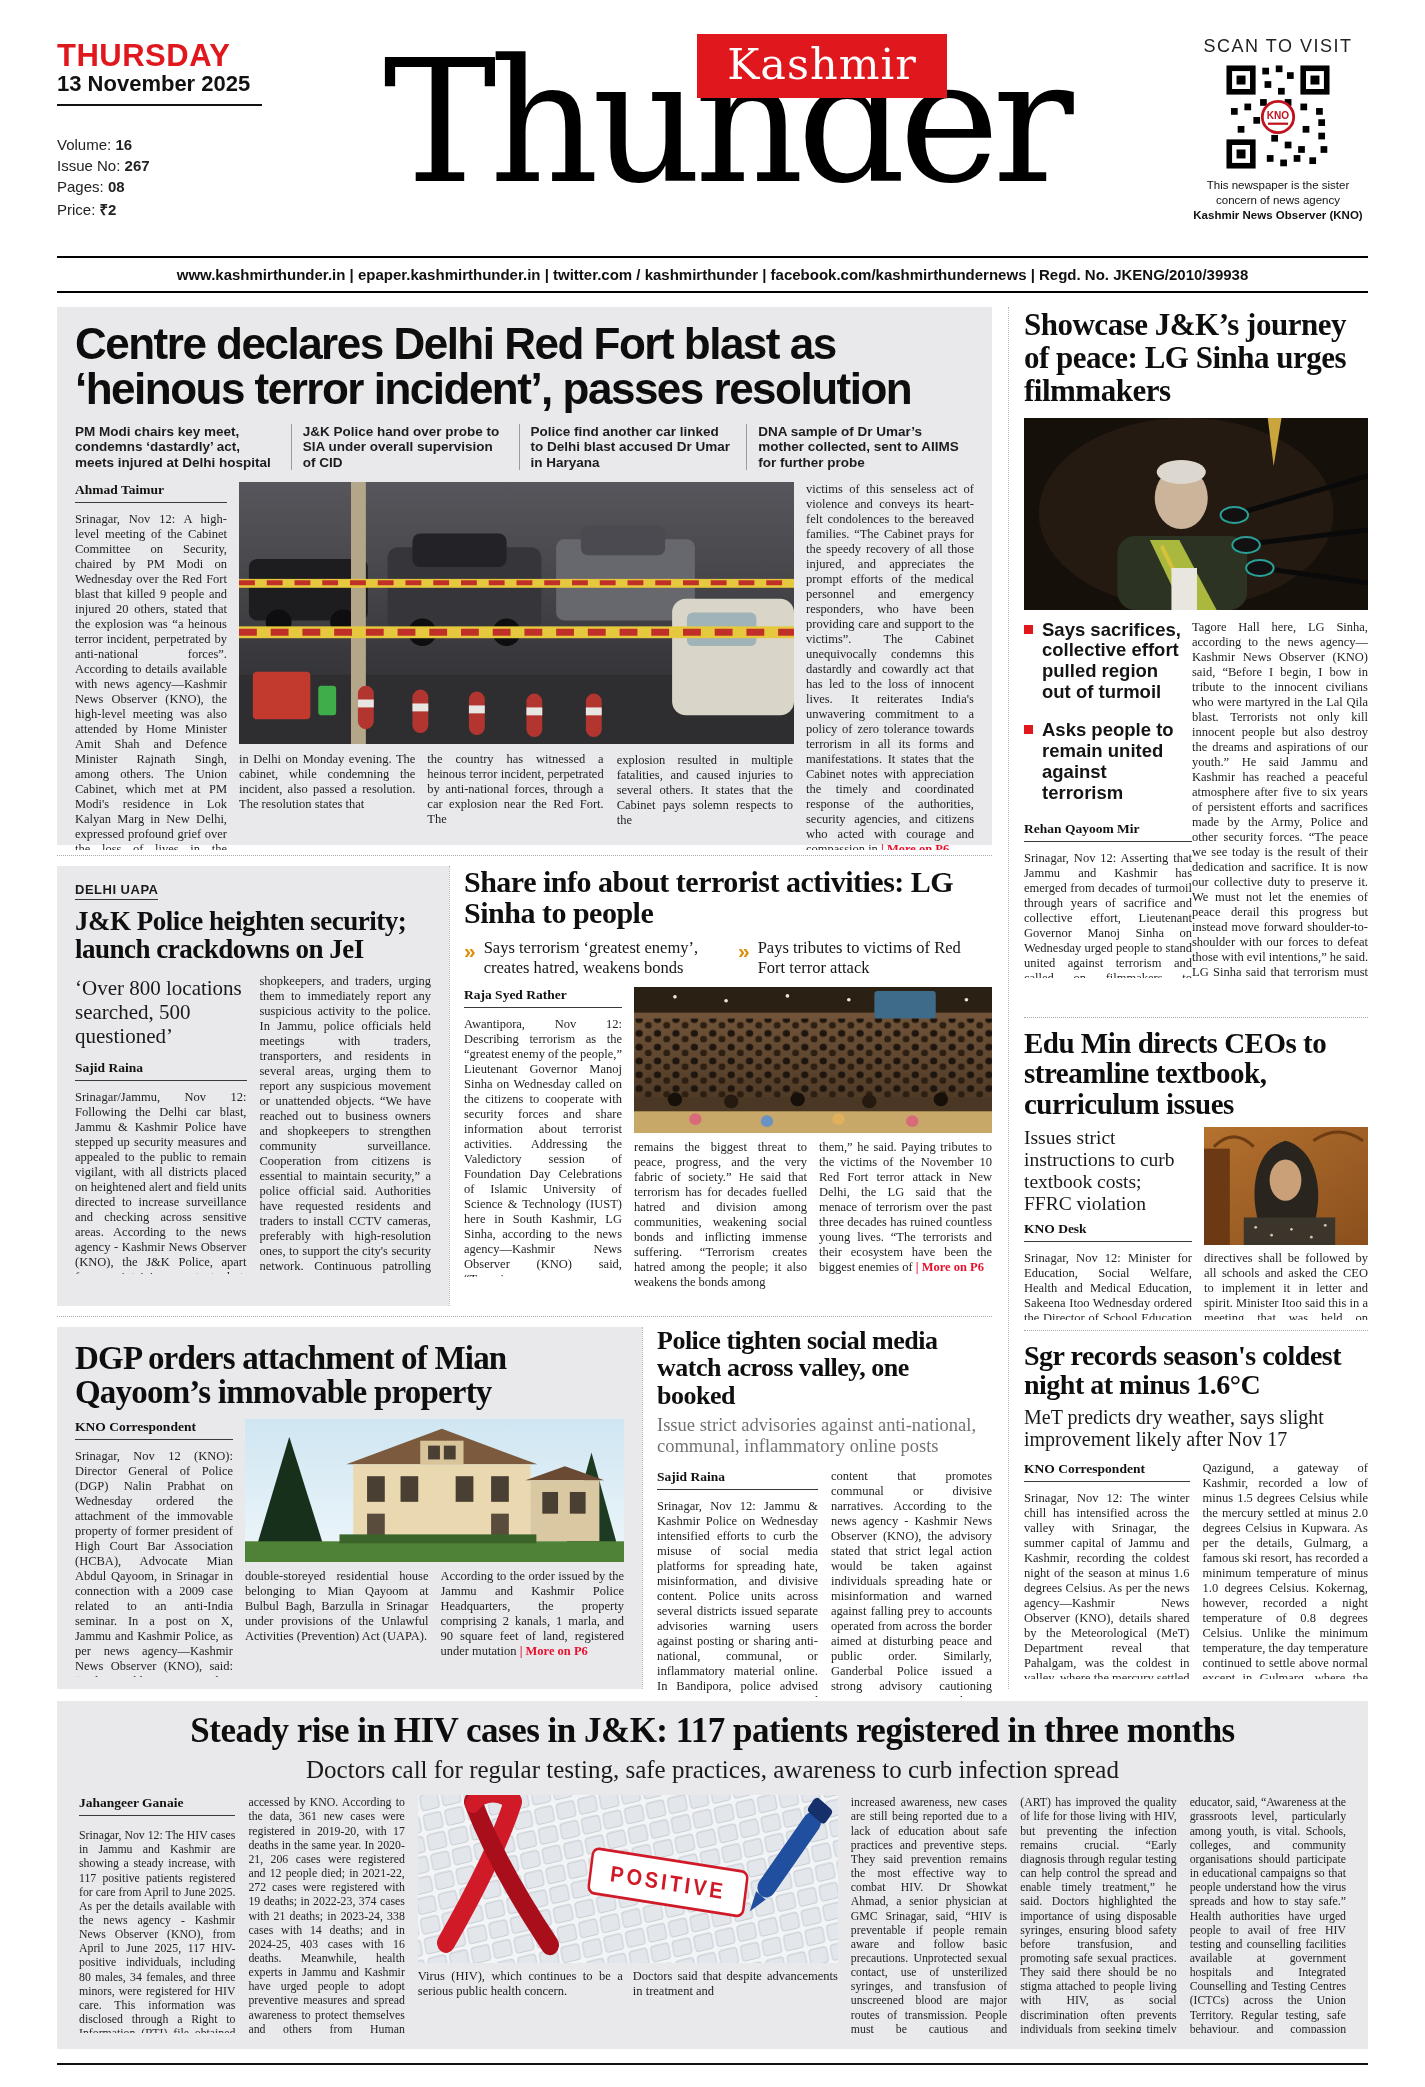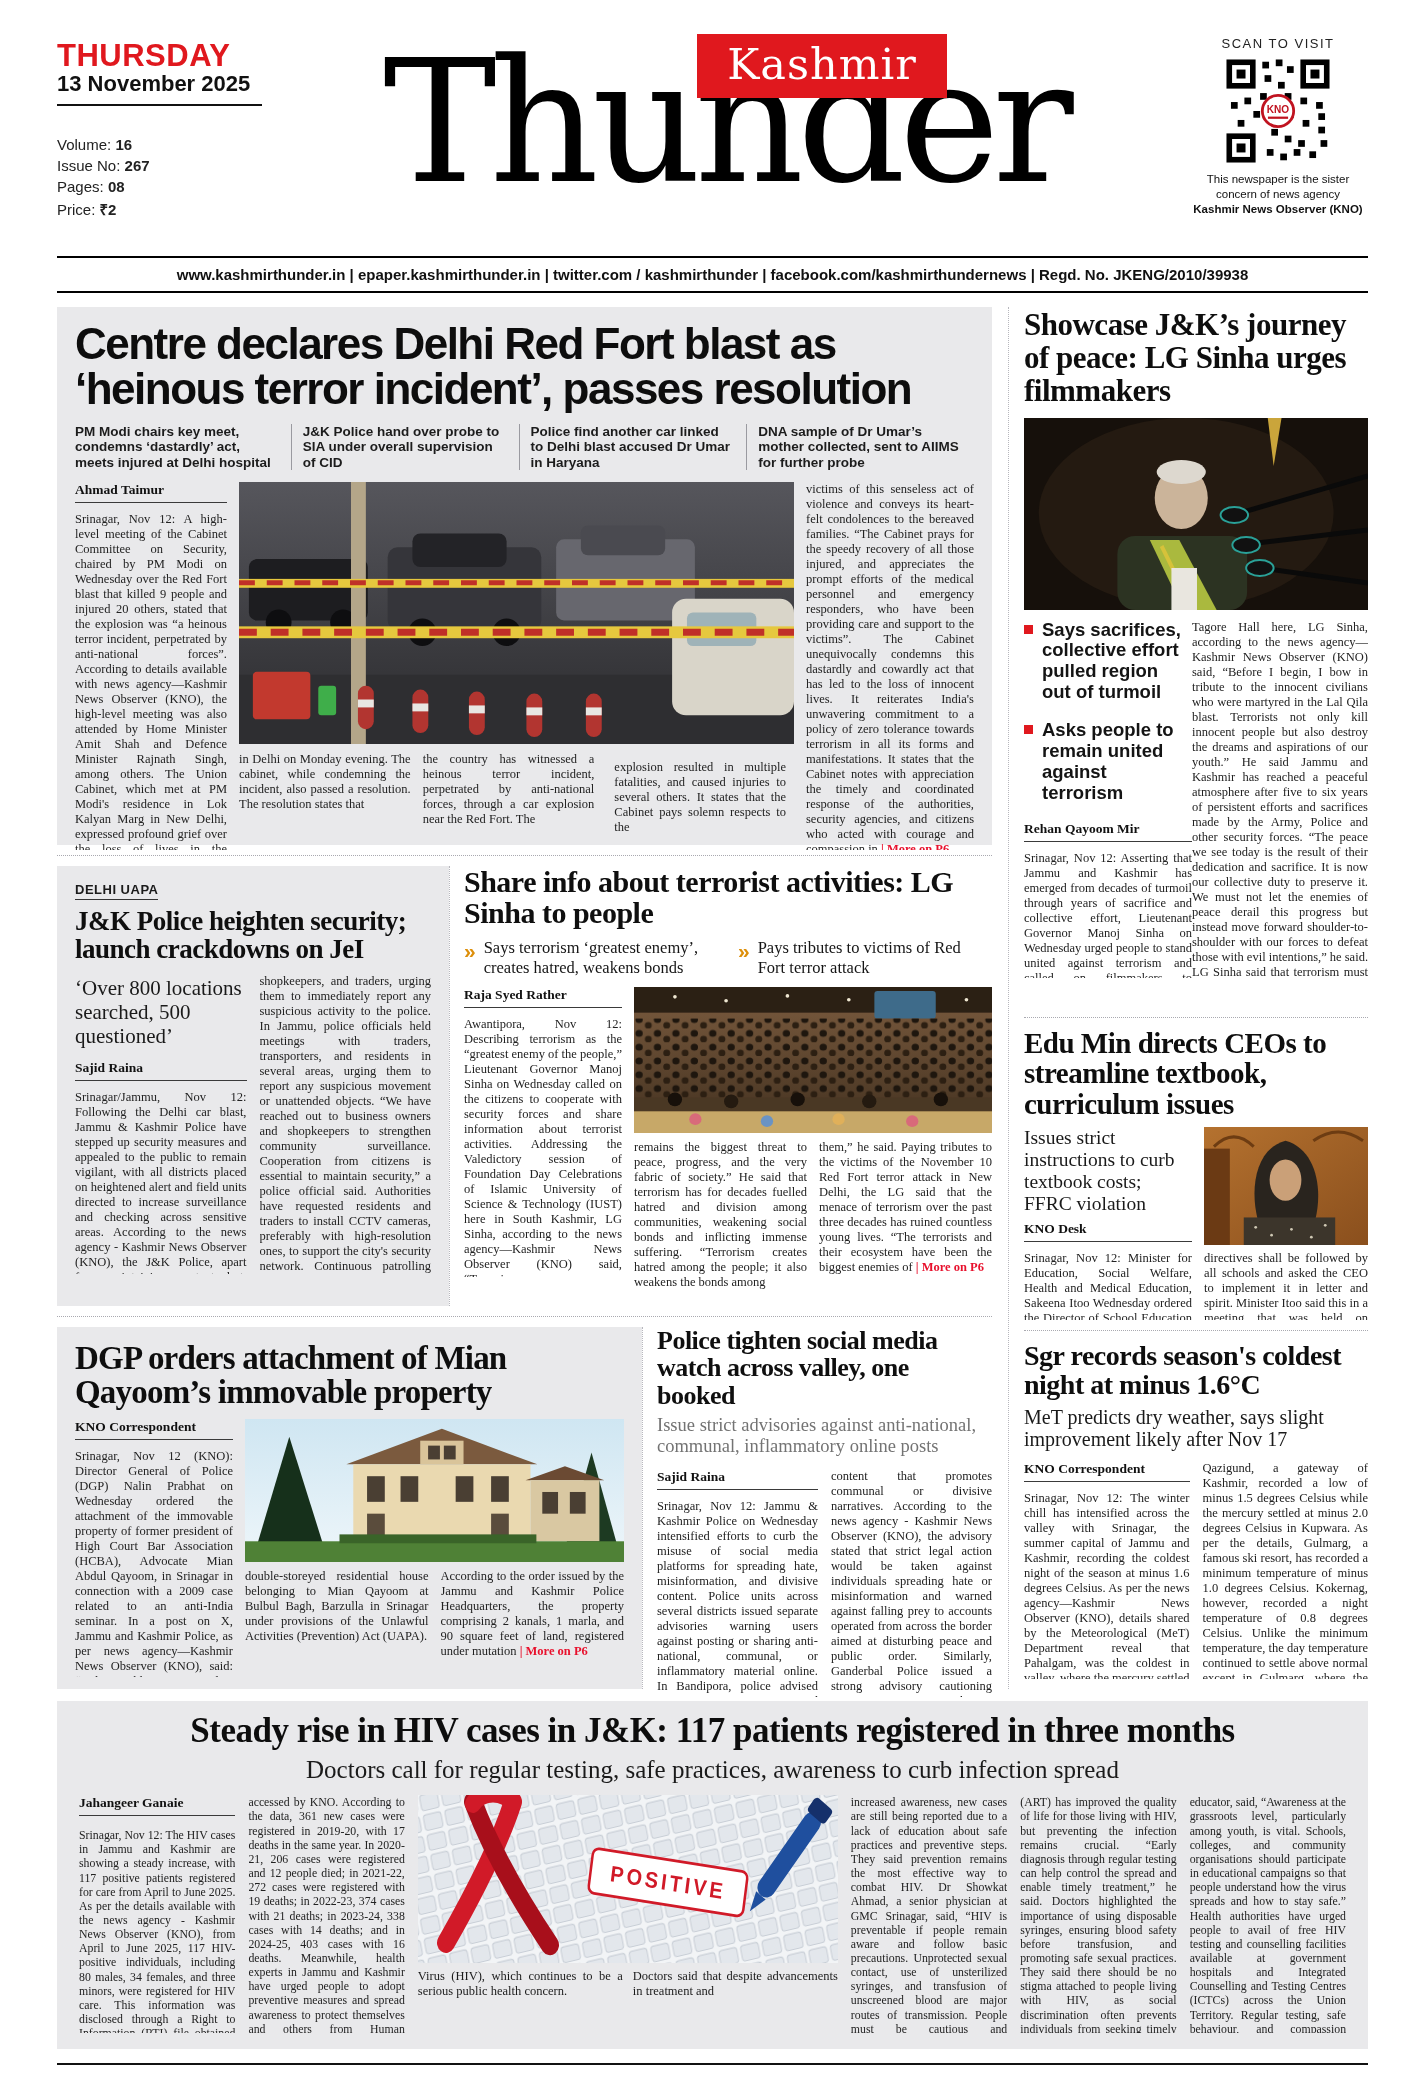"SCAN TO VISIT" .scan { font-size: 13px -> 18px }
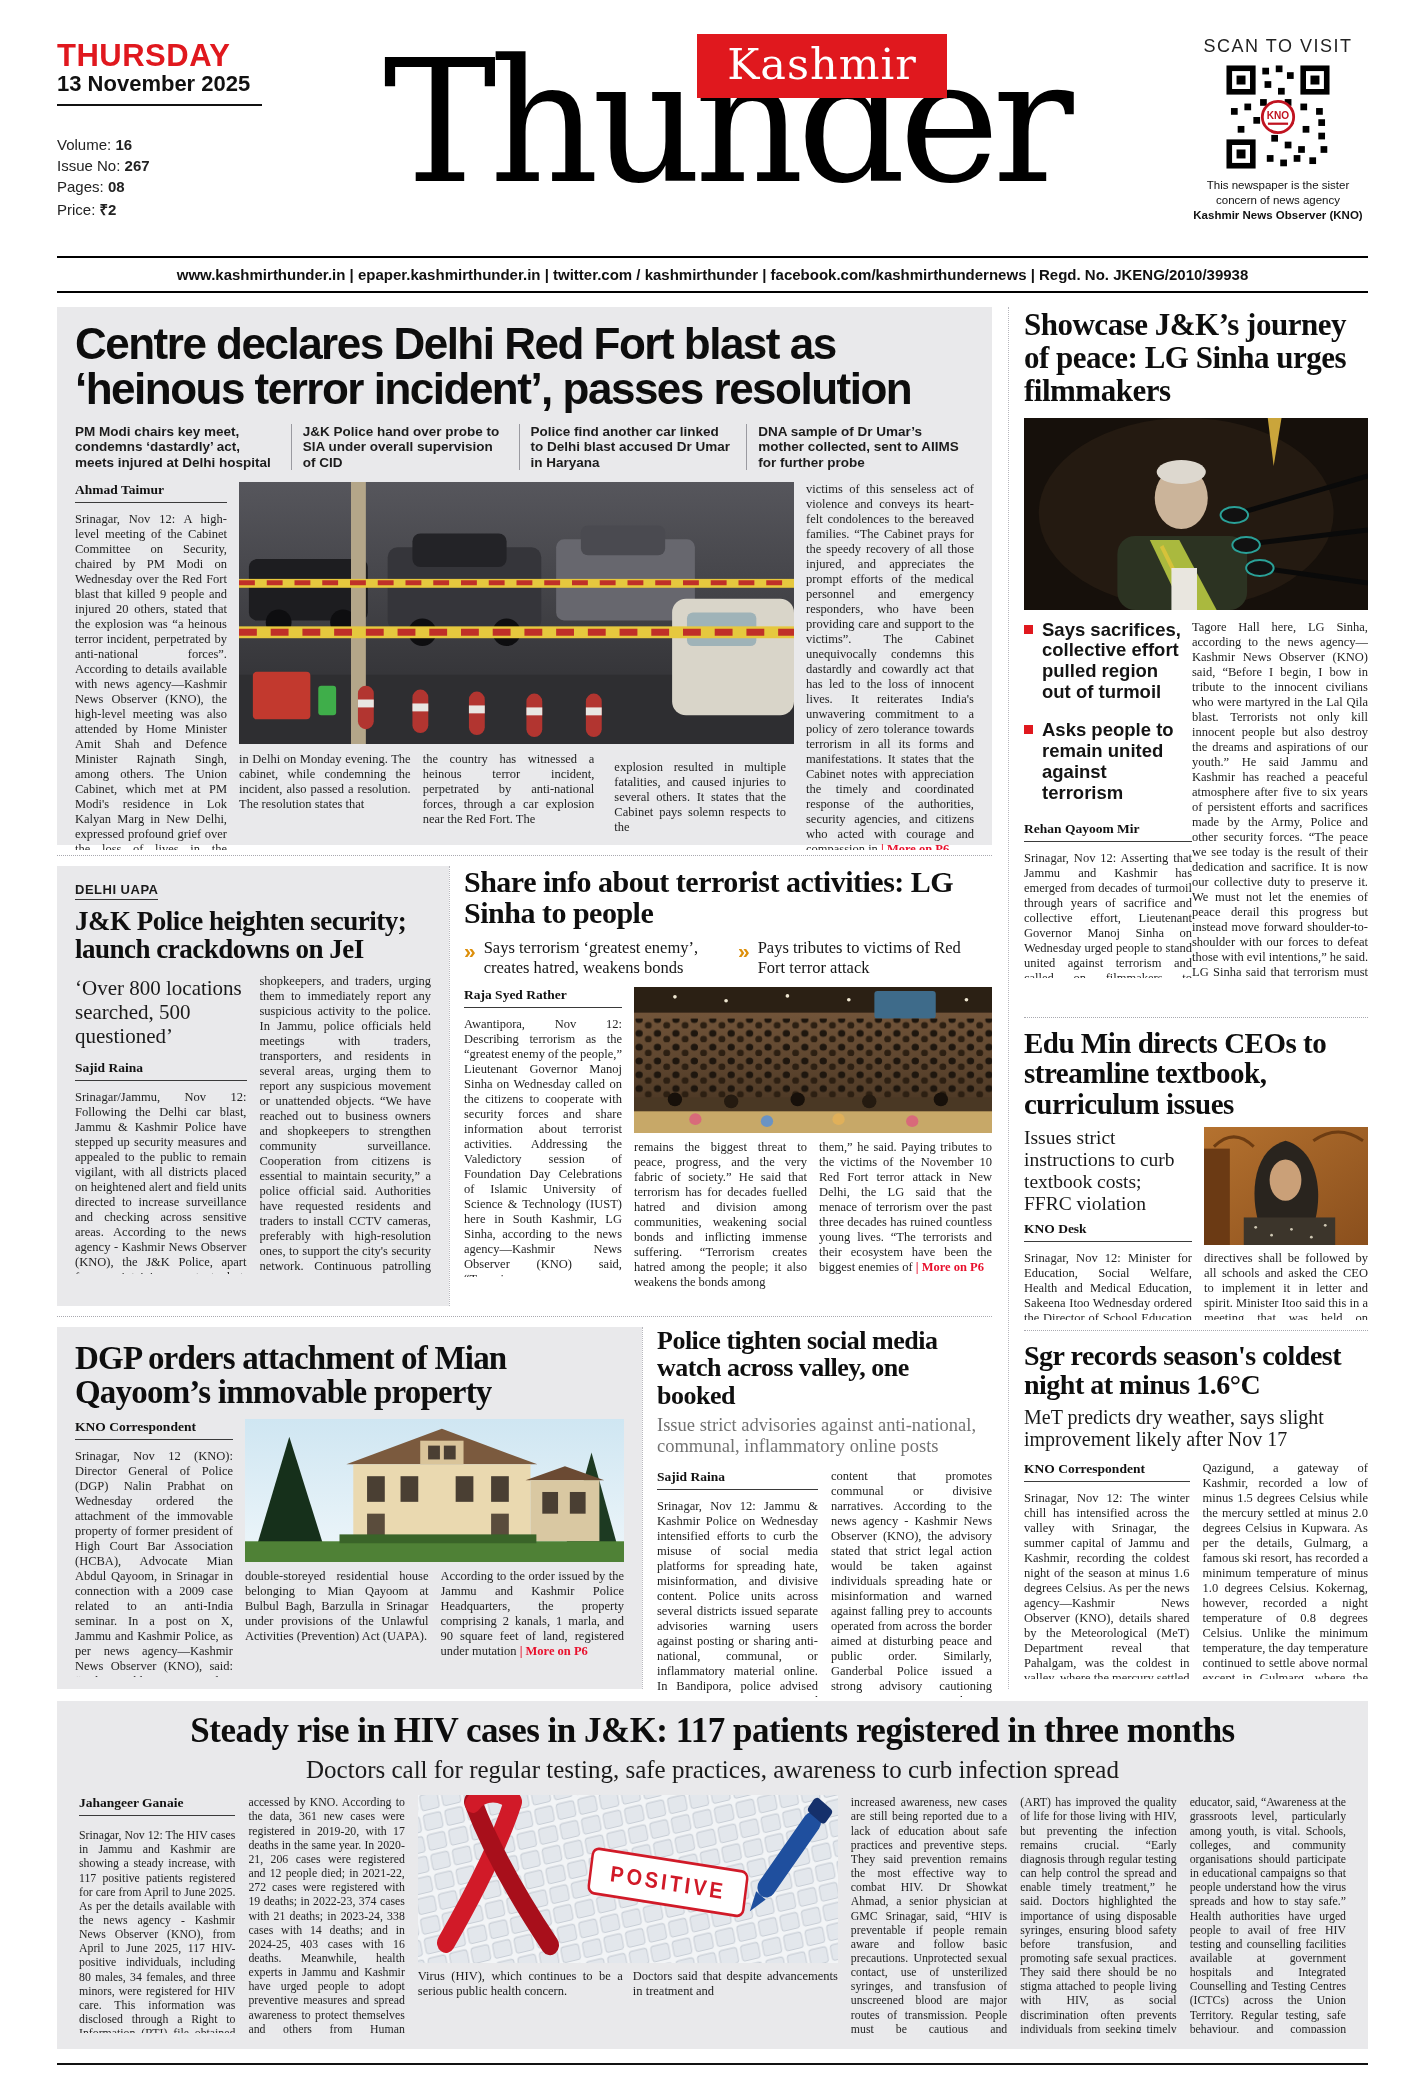"explosion resulted in multiple" p.hero-cap { margin: 8px -> 1px }
